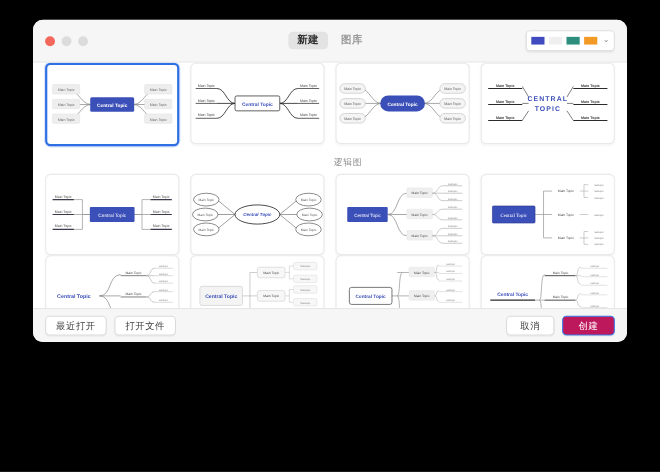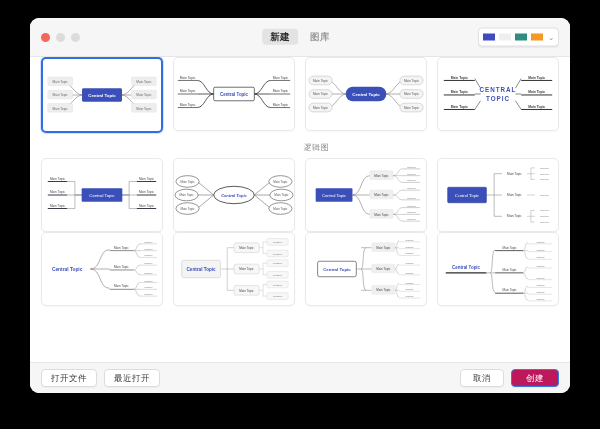"新建" .window { height: 375px -> 293px }
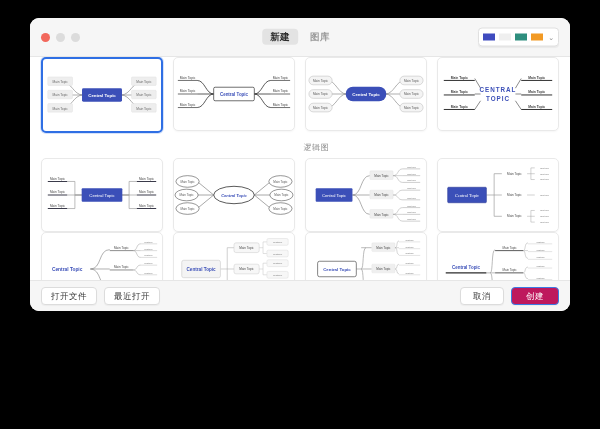"打开文件" button.btn { order: before "最近打开" -> after "最近打开" }
